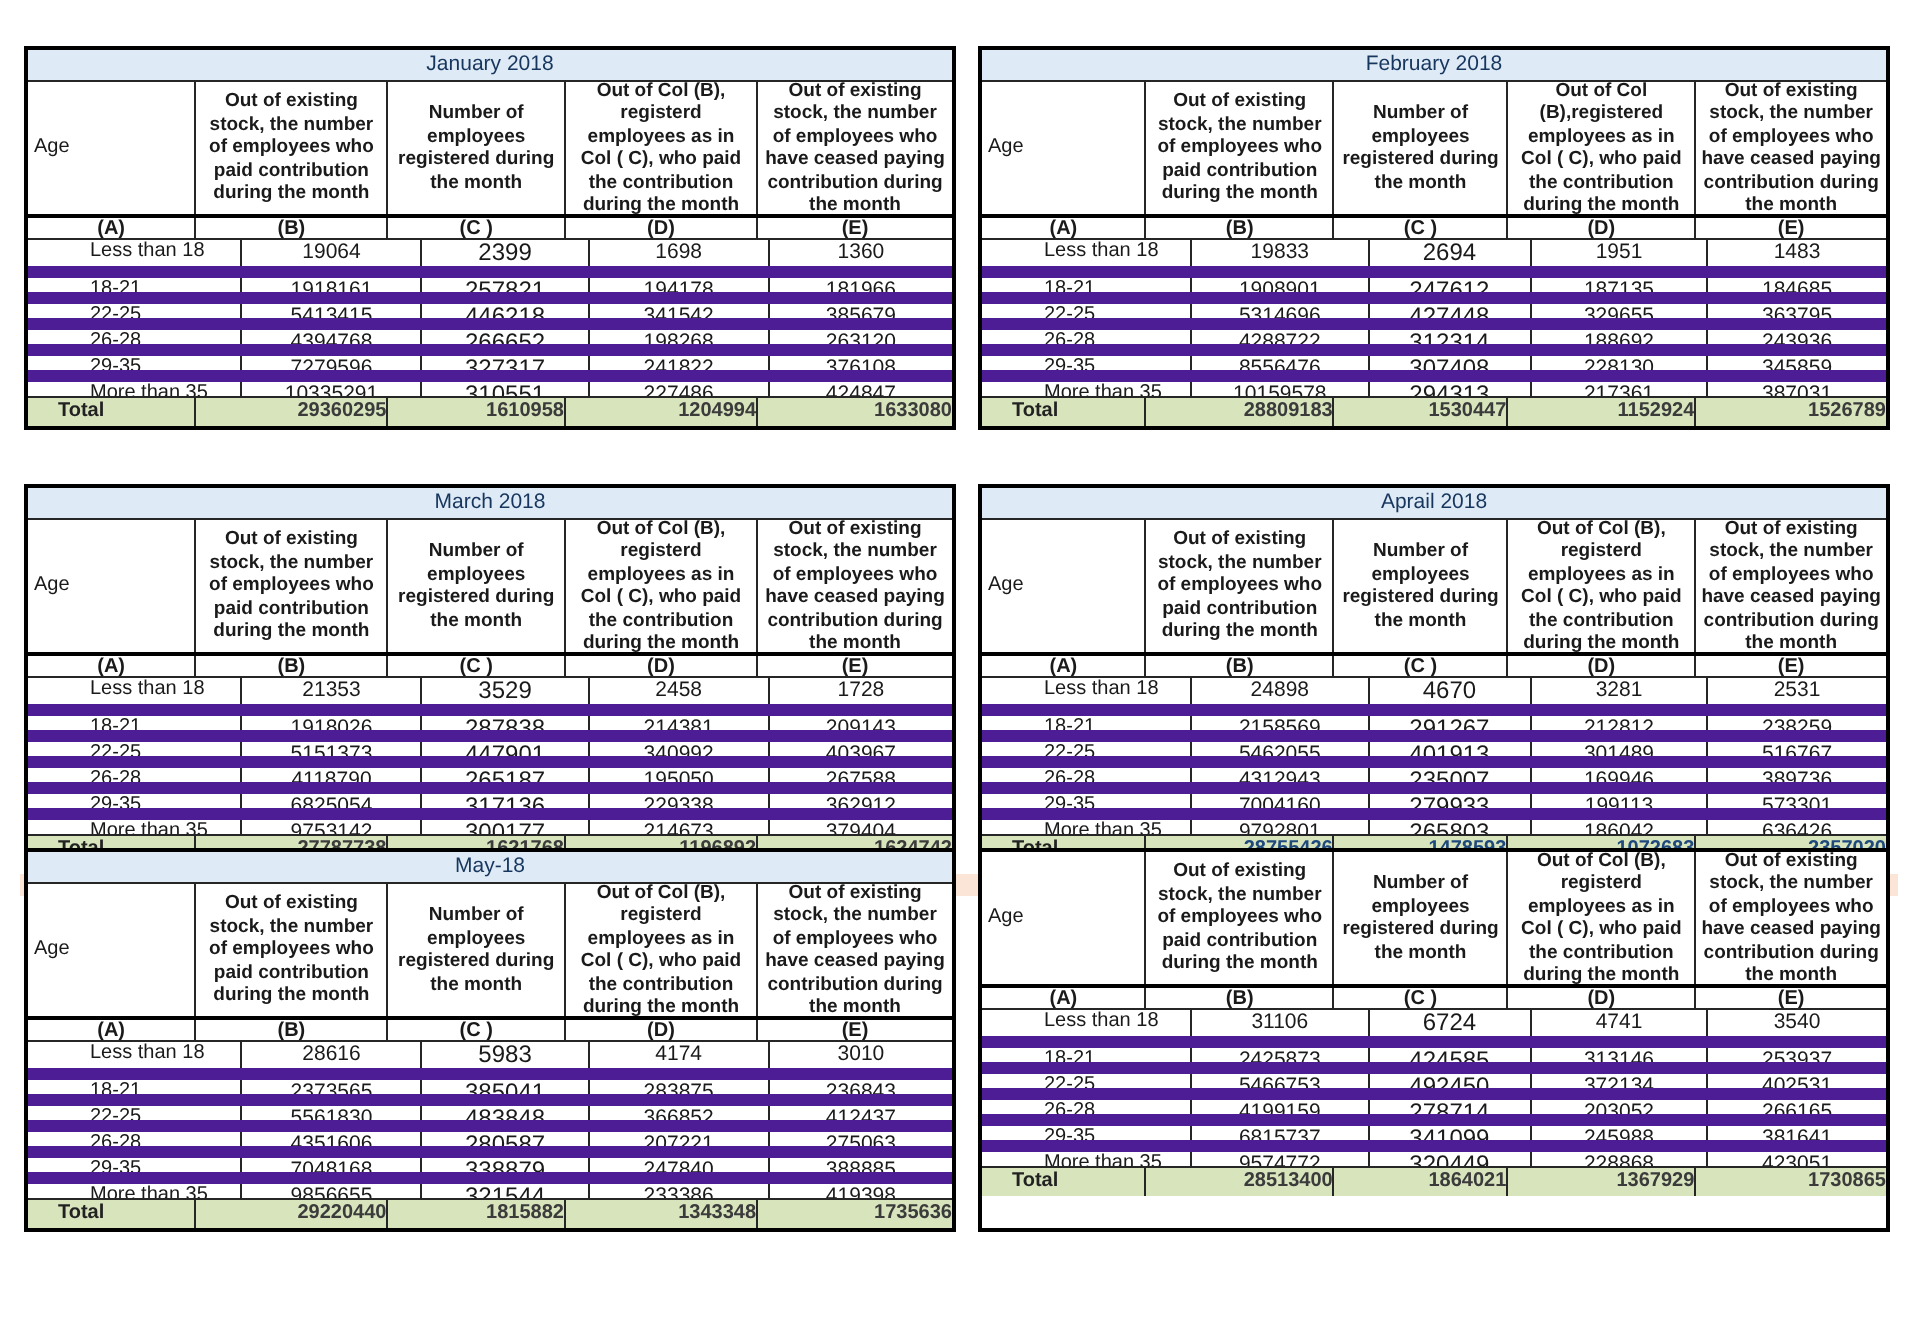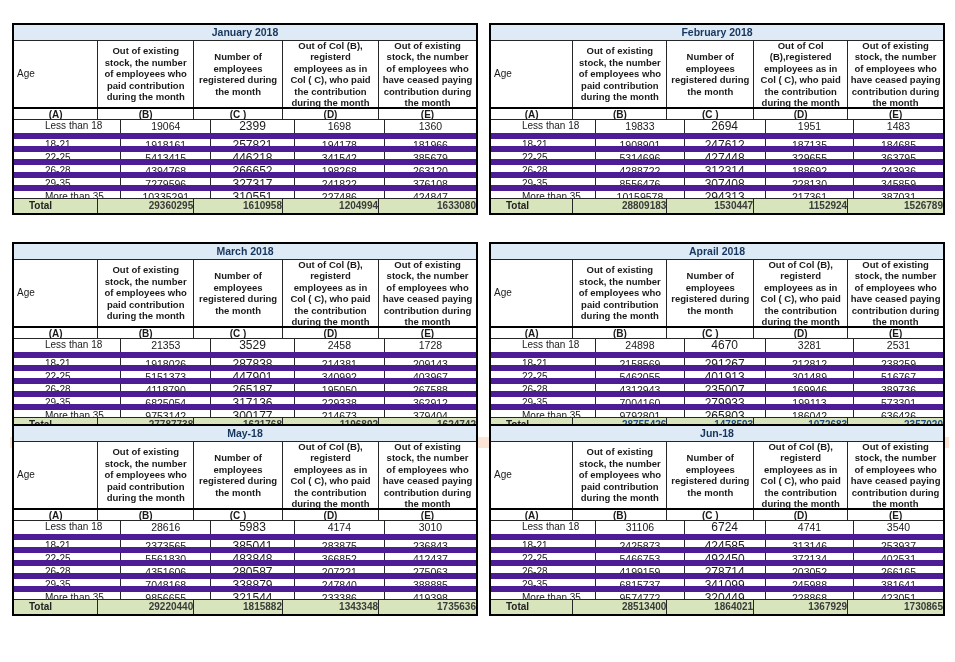"January 2018" .ttl { font-weight: bold -> normal }
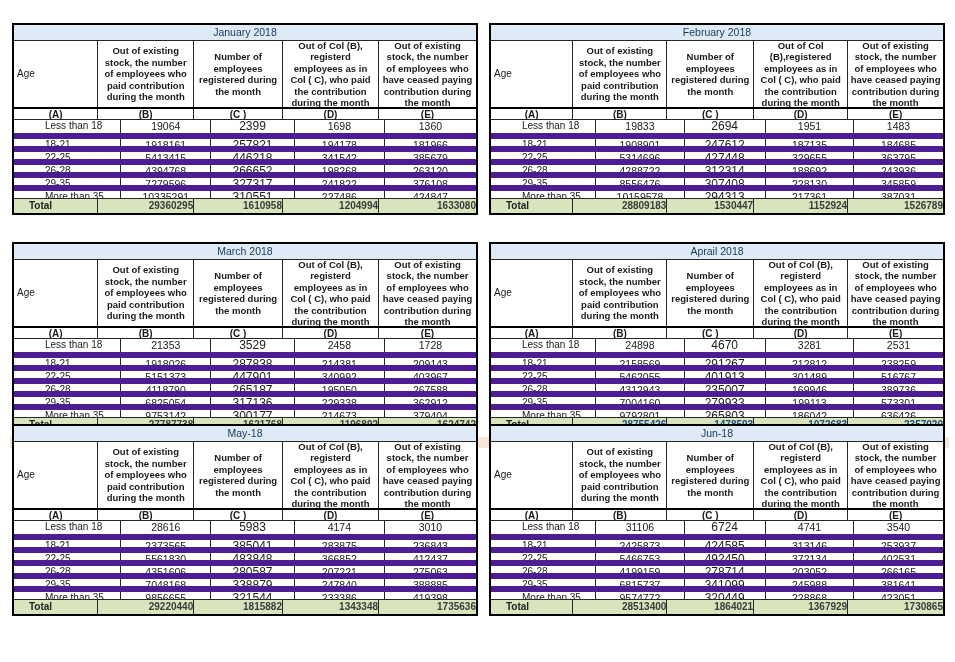"Jun-18" div.ttl { html: <div>Jun-18</div> -> none }
